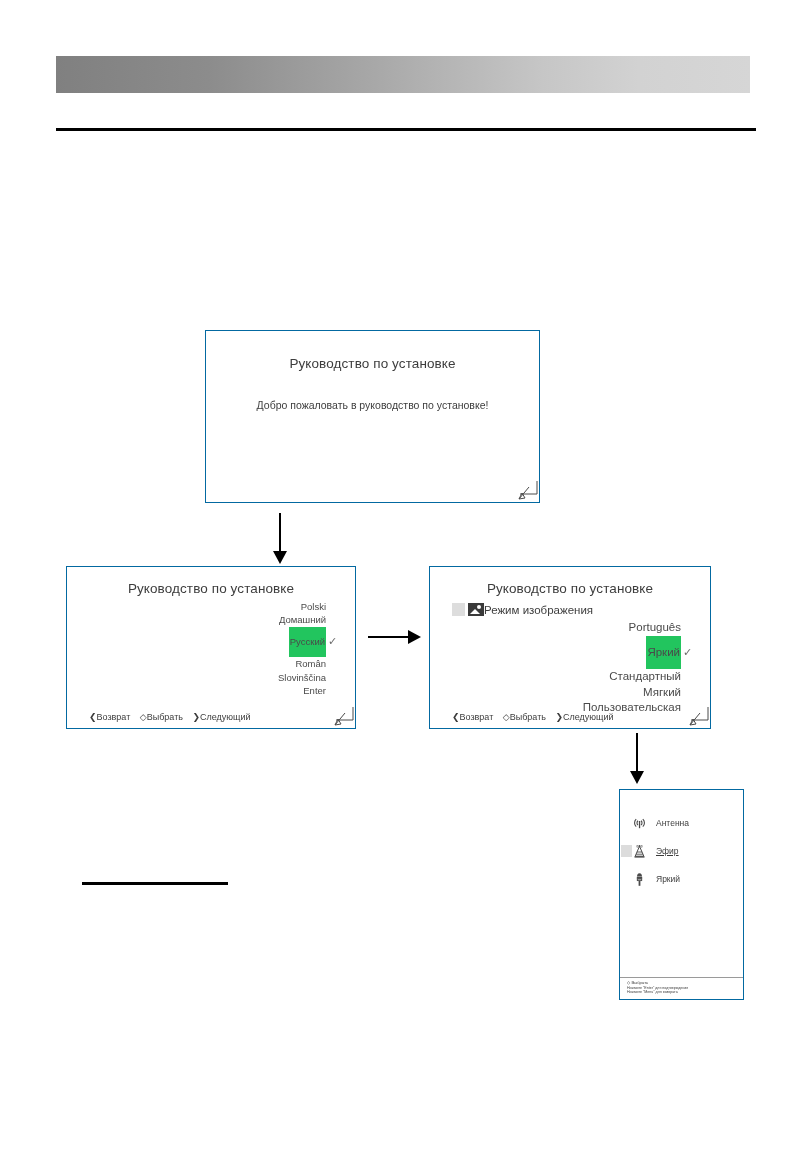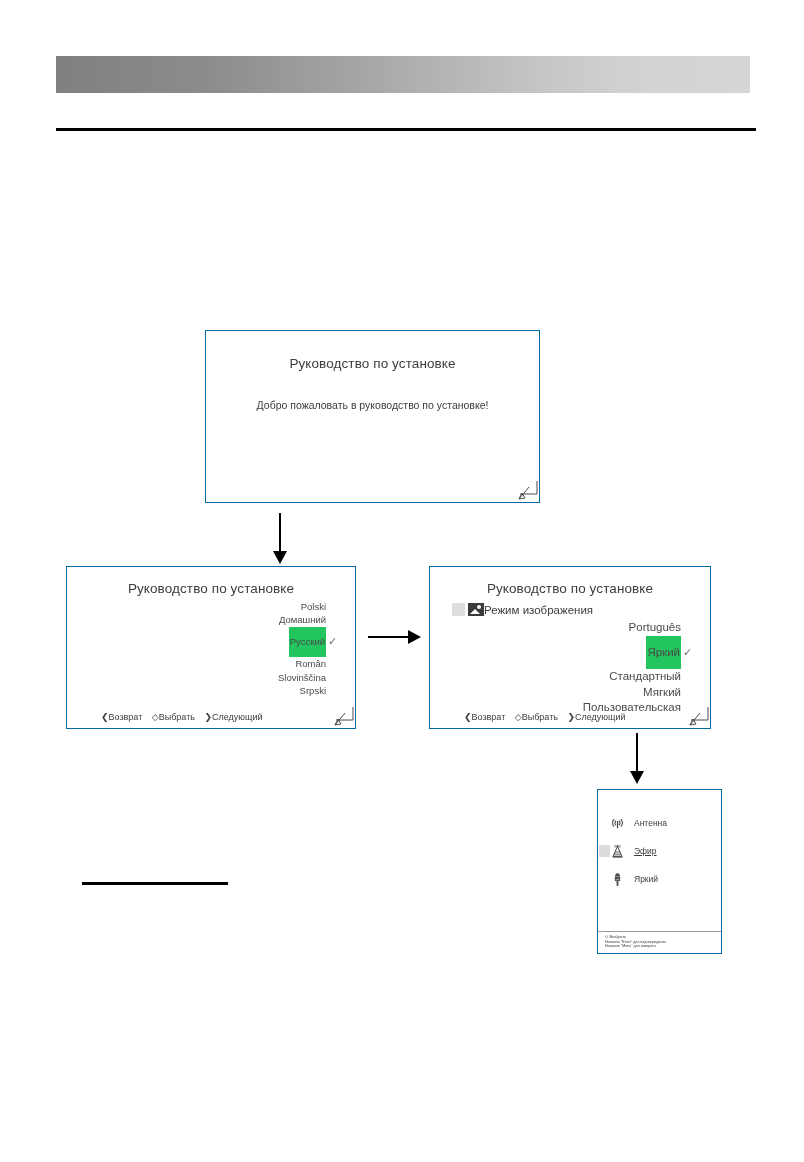"Srpski" span.opt-text { text: Srpski -> Enter }
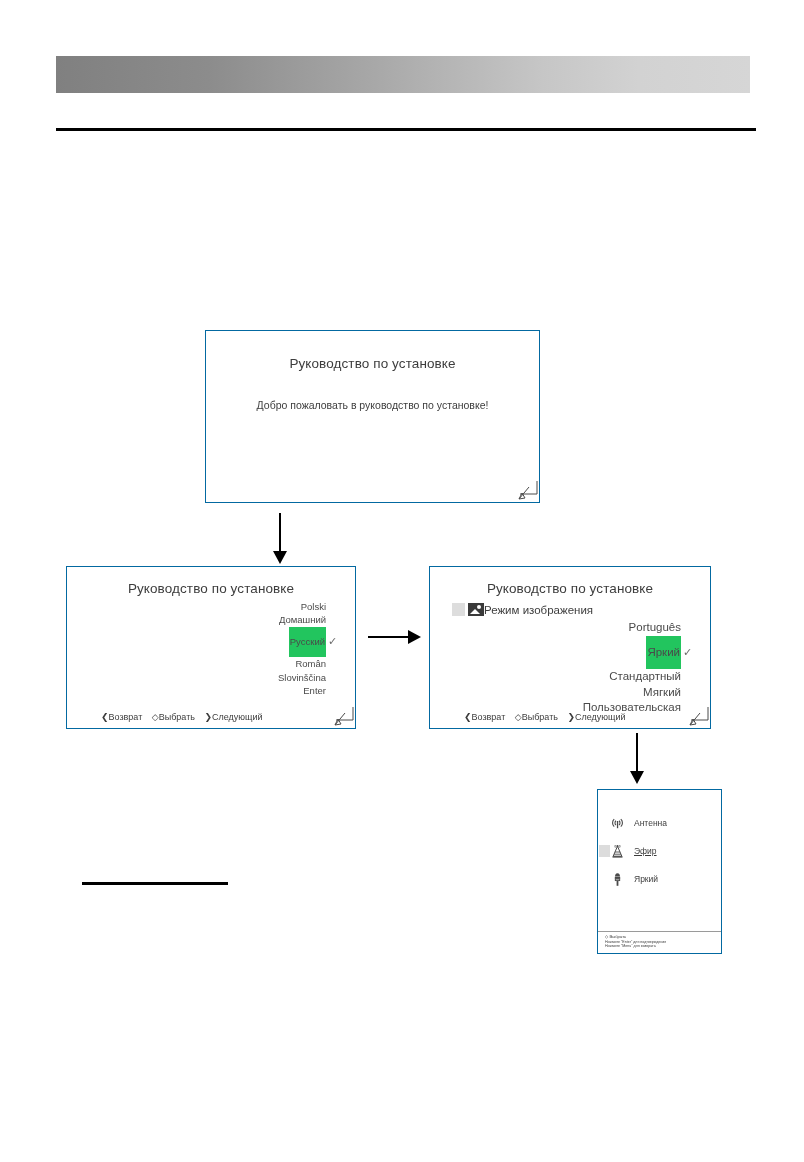"❮Возврат ◇Выбрать ❯Следующий" .osd-footer { left: 16px -> 4px }
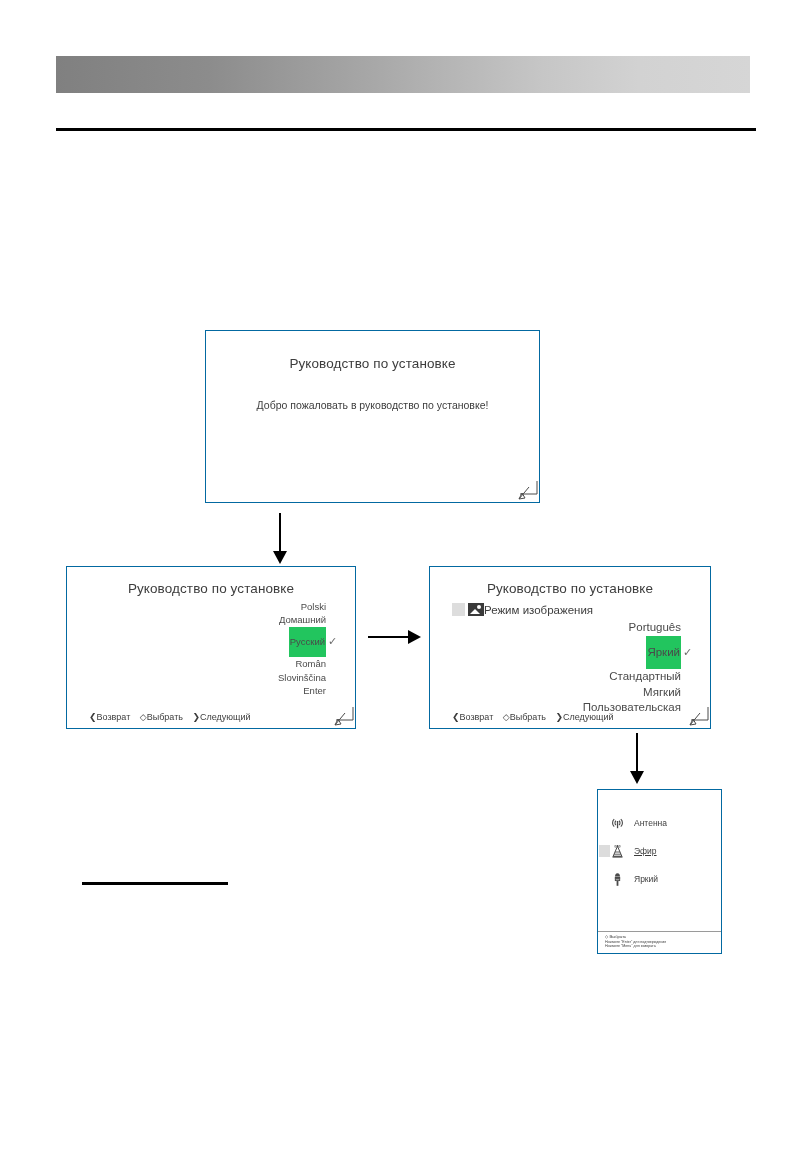"Антенна" #antenna-dialog { height: 165px -> 211px; left: 597px -> 619px }
